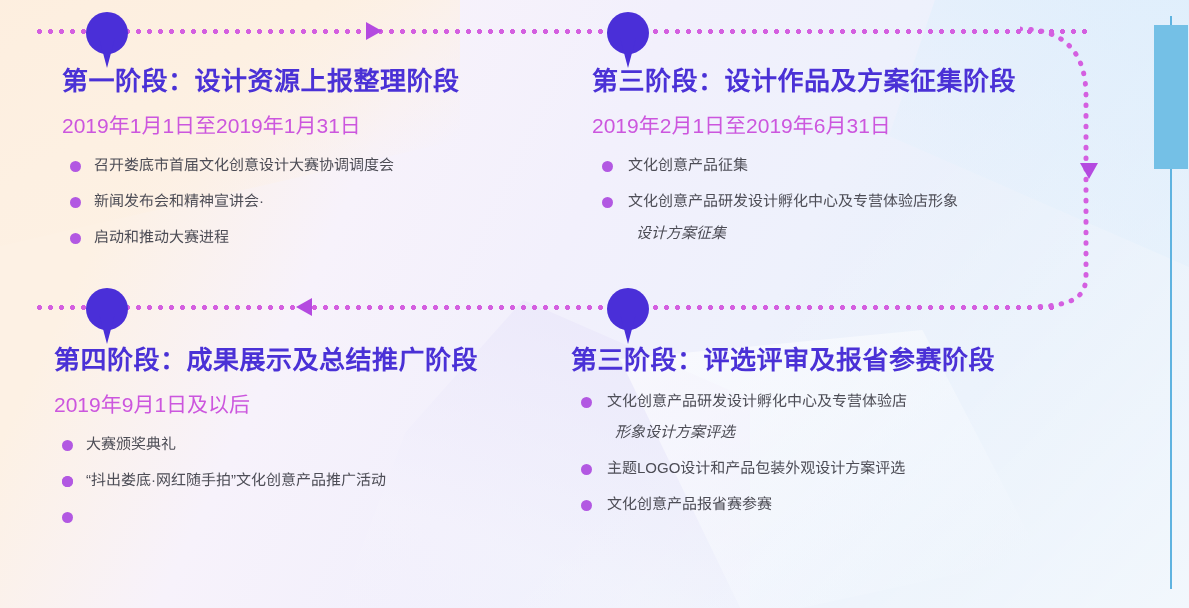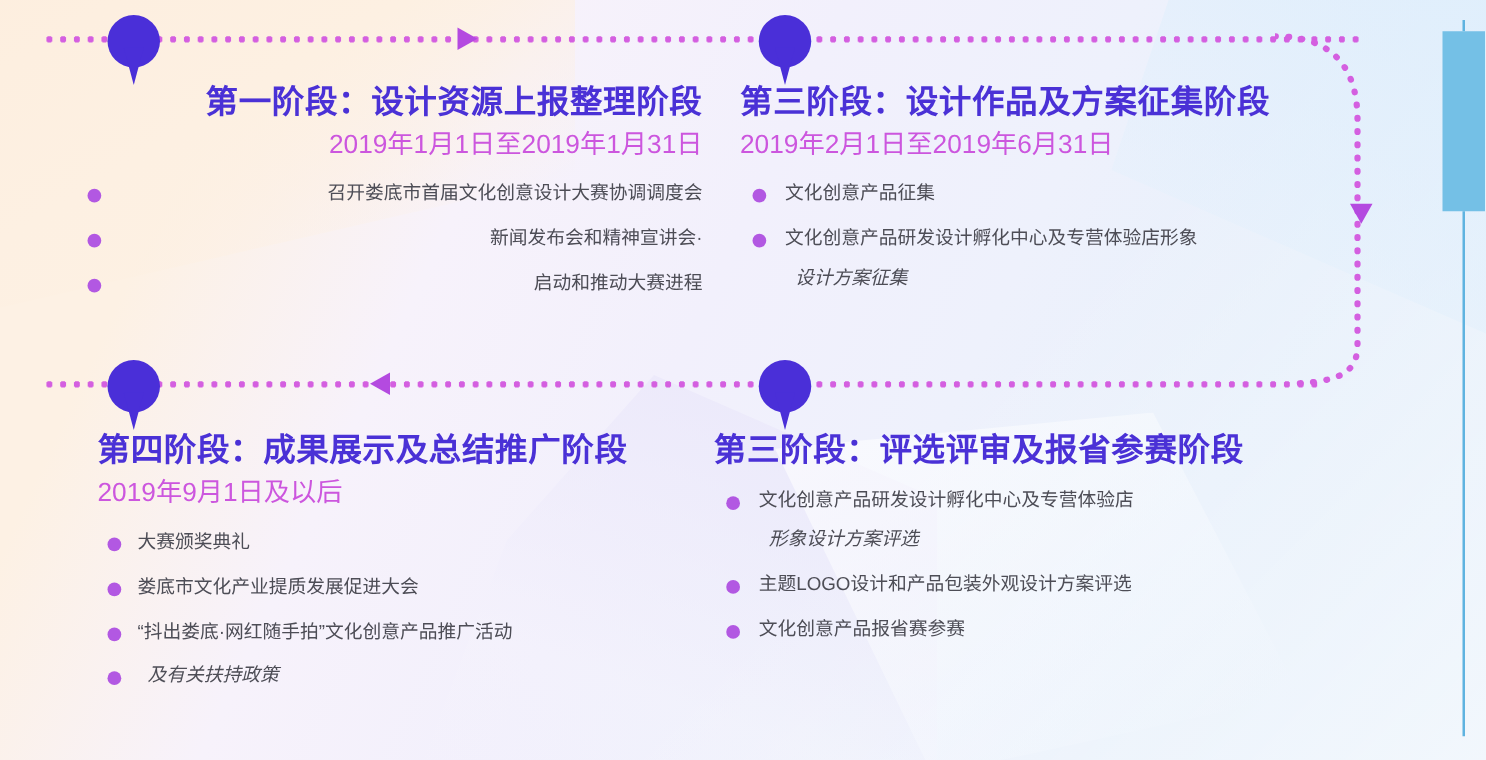"第一阶段：设计资源上报整理阶段" .s1 { text-align: right -> none }
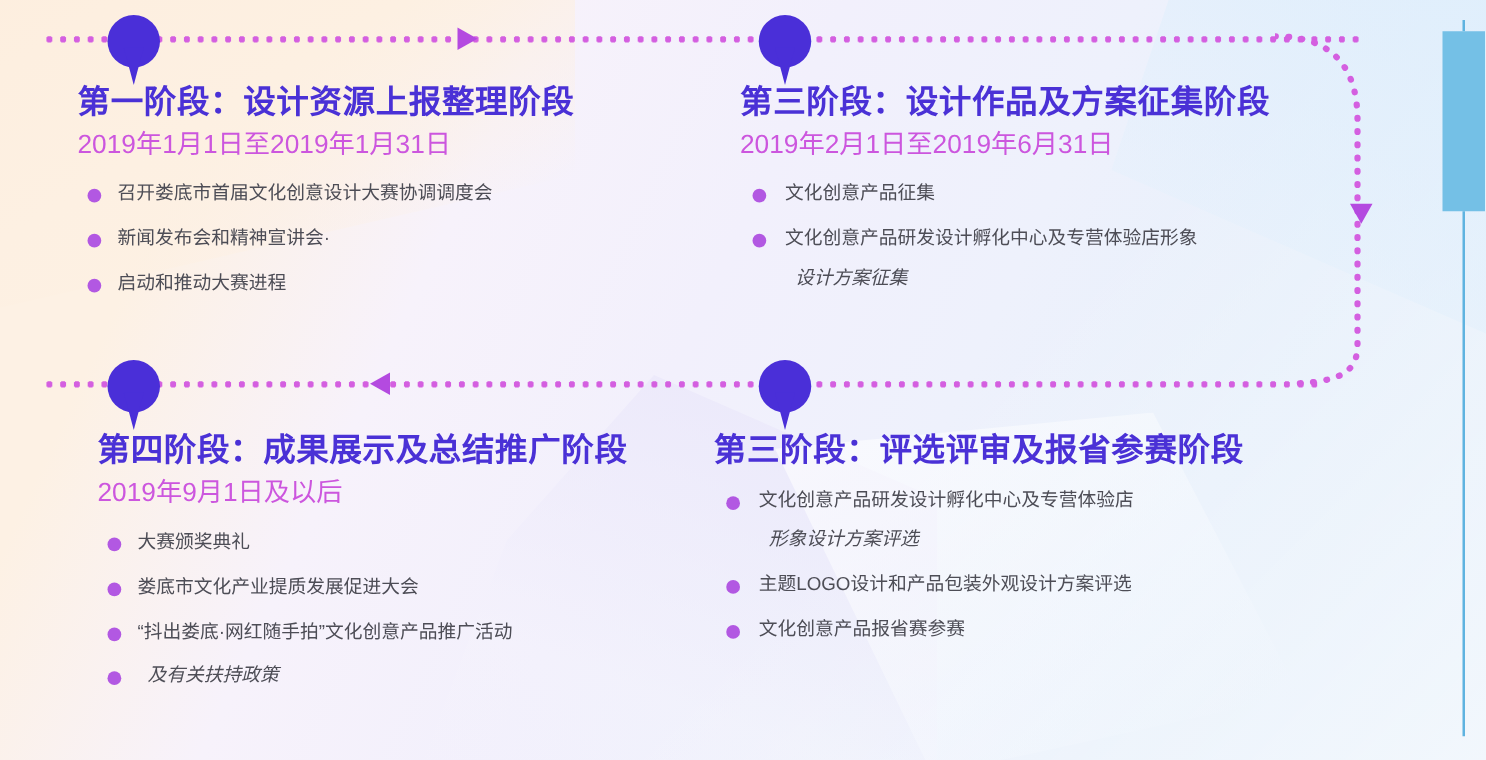"2019年1月1日至2019年1月31日" .stage-date { margin-top: 5px -> 15px }
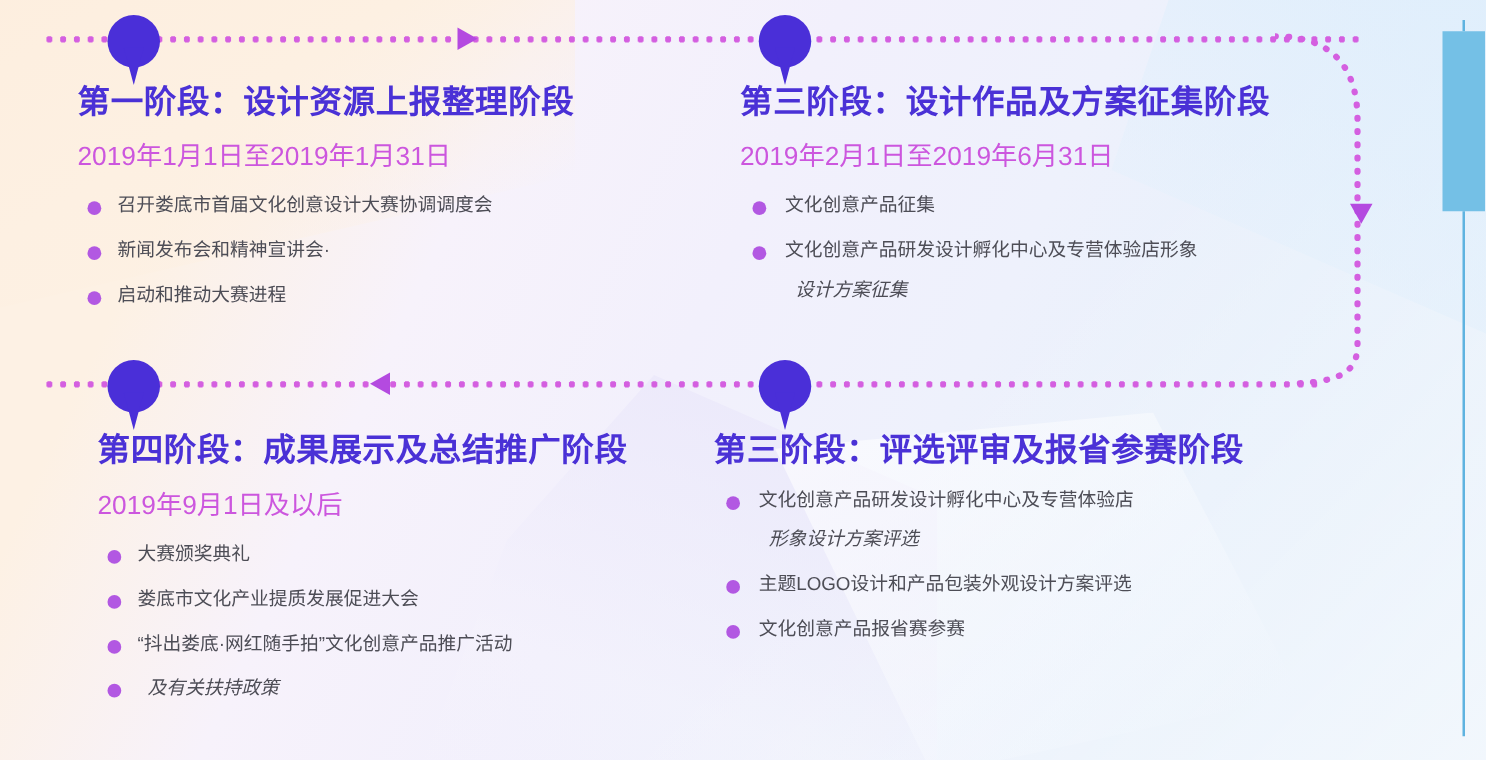"第四阶段：成果展示及总结推广阶段" .s4 { left: 78px -> 54px }
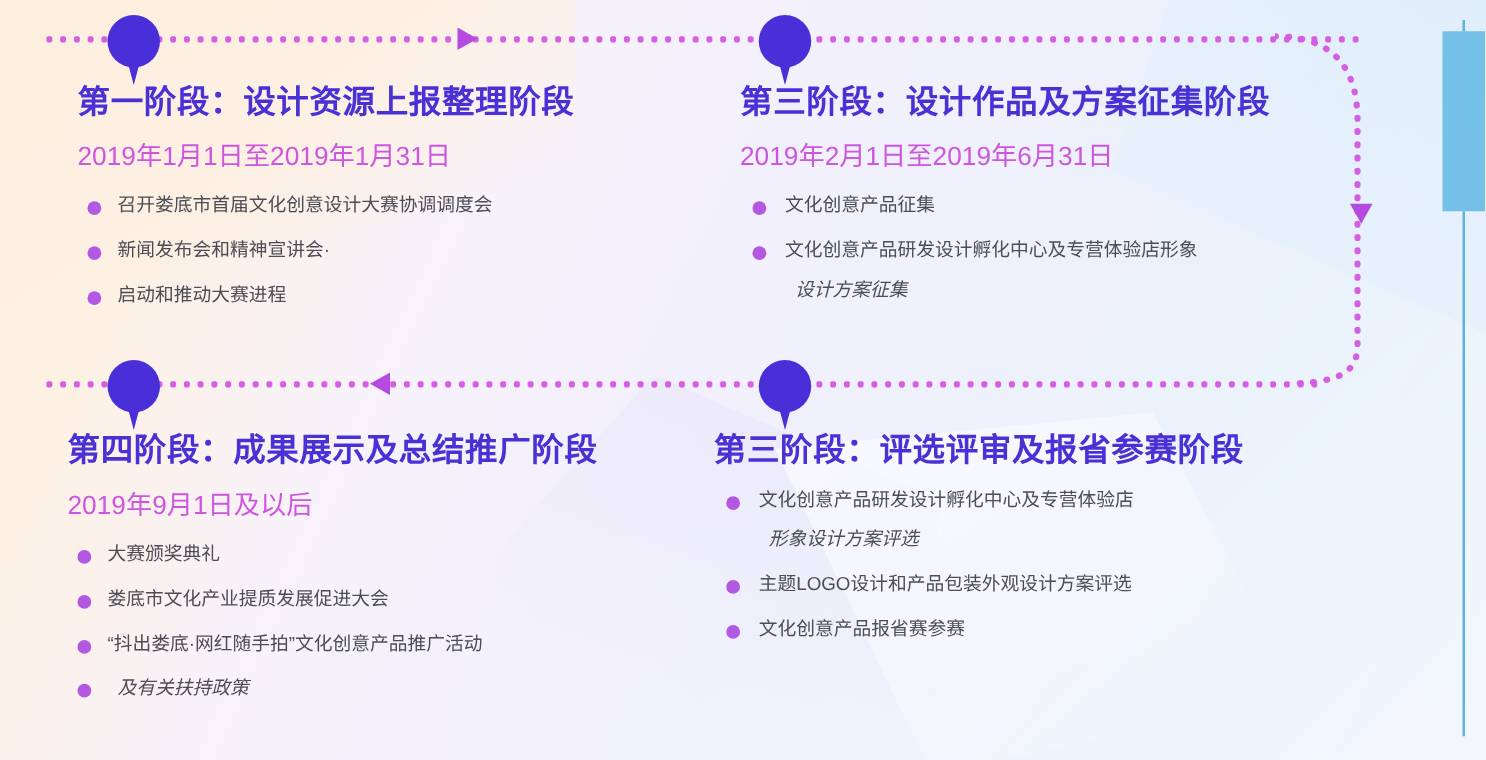"娄底市文化产业提质发展促进大会" span { html: <span>娄底市文化产业提质发展促进大会</span> -> none }
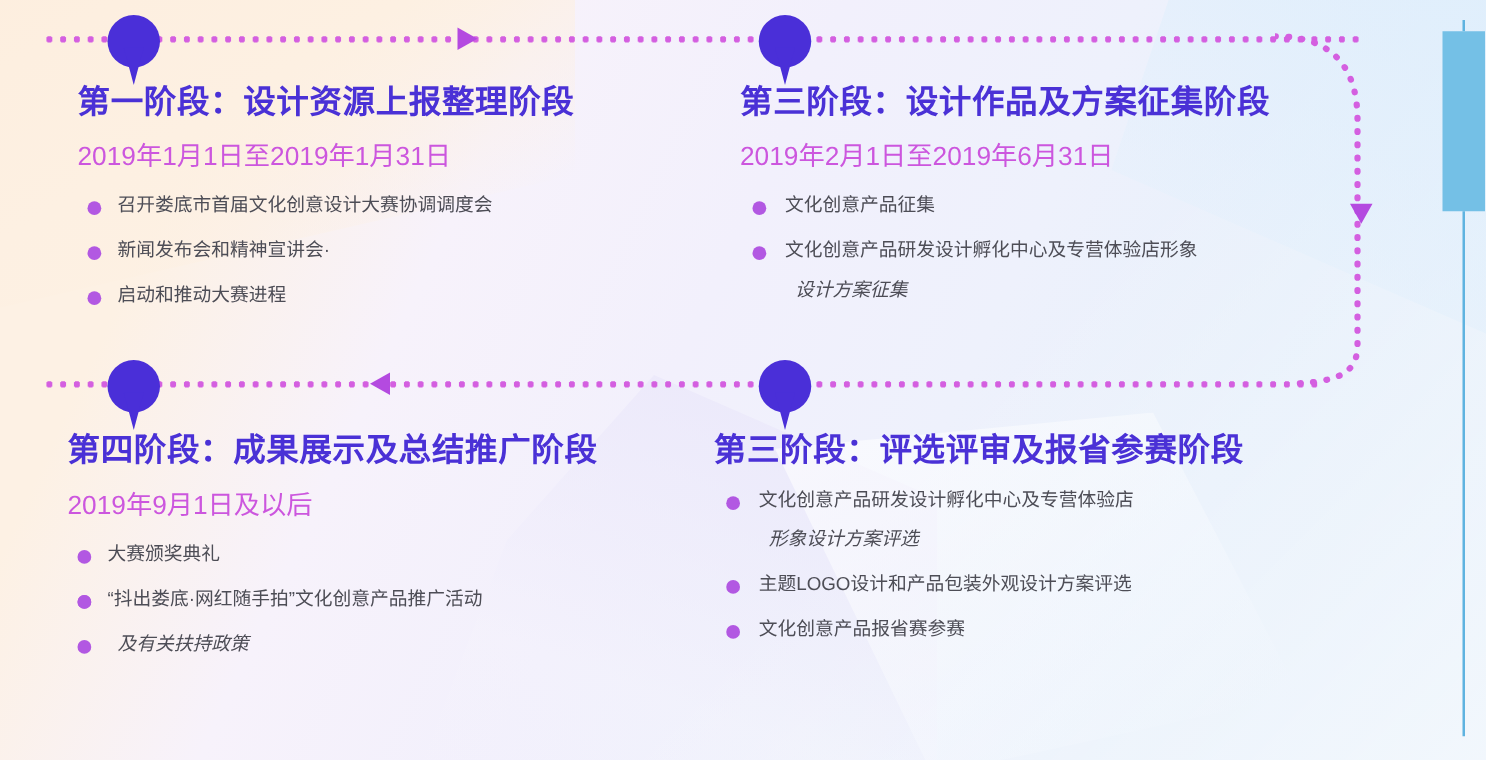"及有关扶持政策" span.l2 { html: <span>及有关扶持政策</span> -> none }
